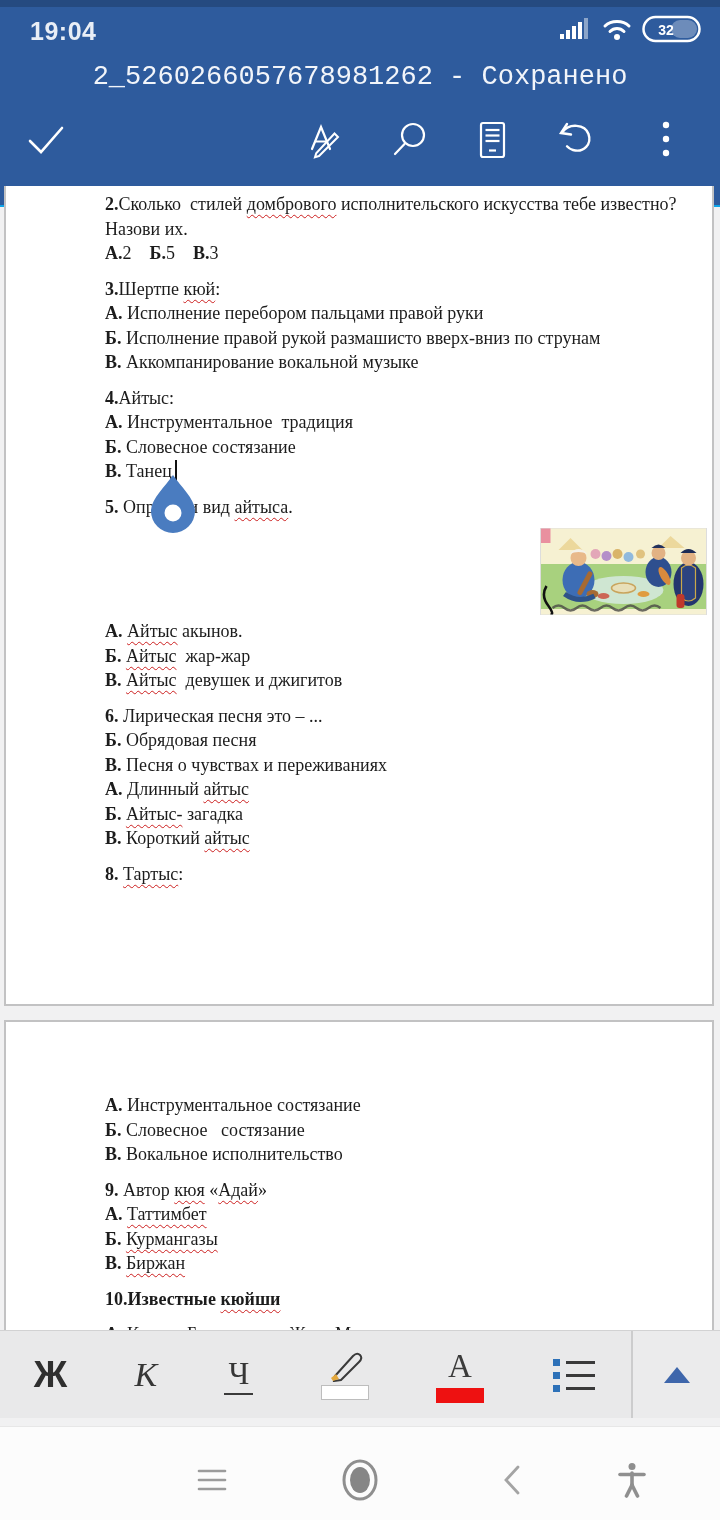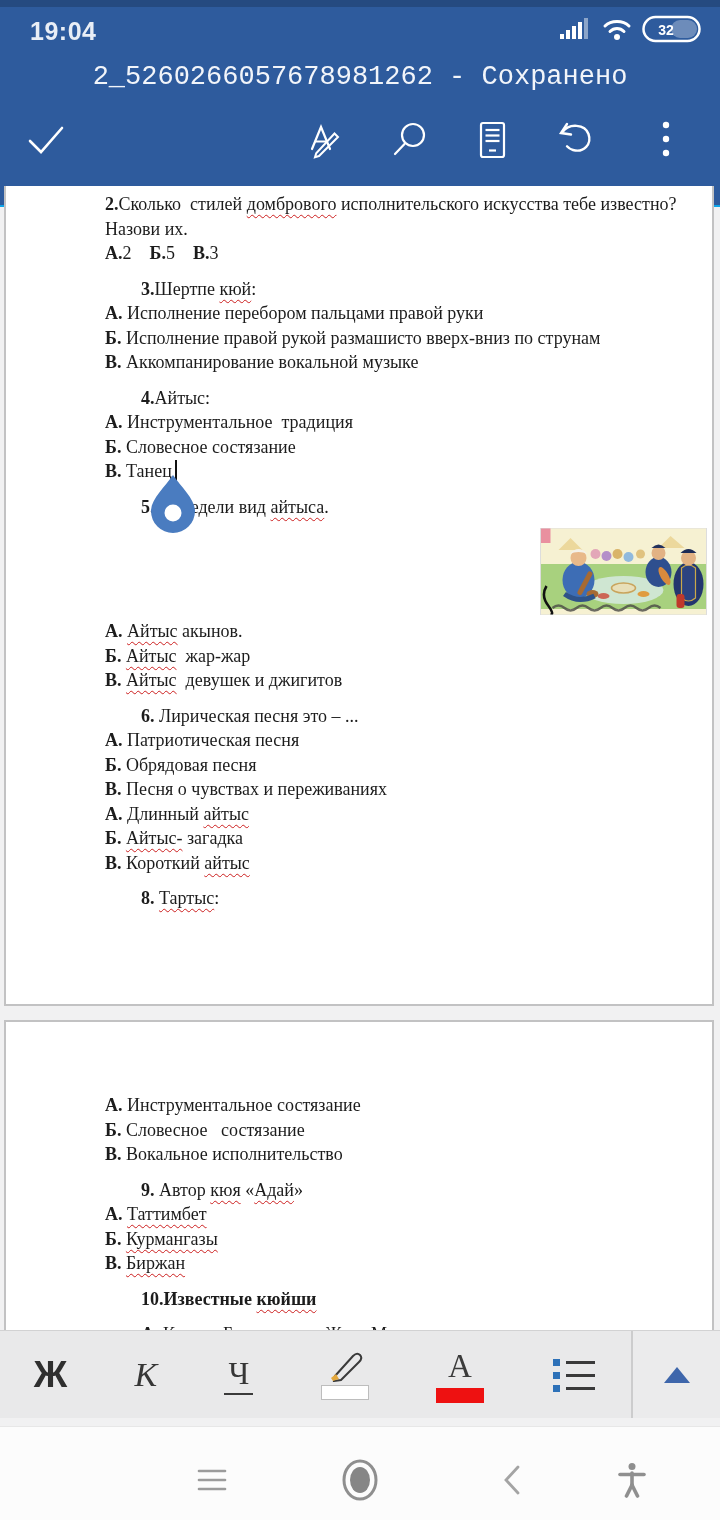"3.Шертпе кюй:" .doc-line.gap { margin-left: 36px -> none }
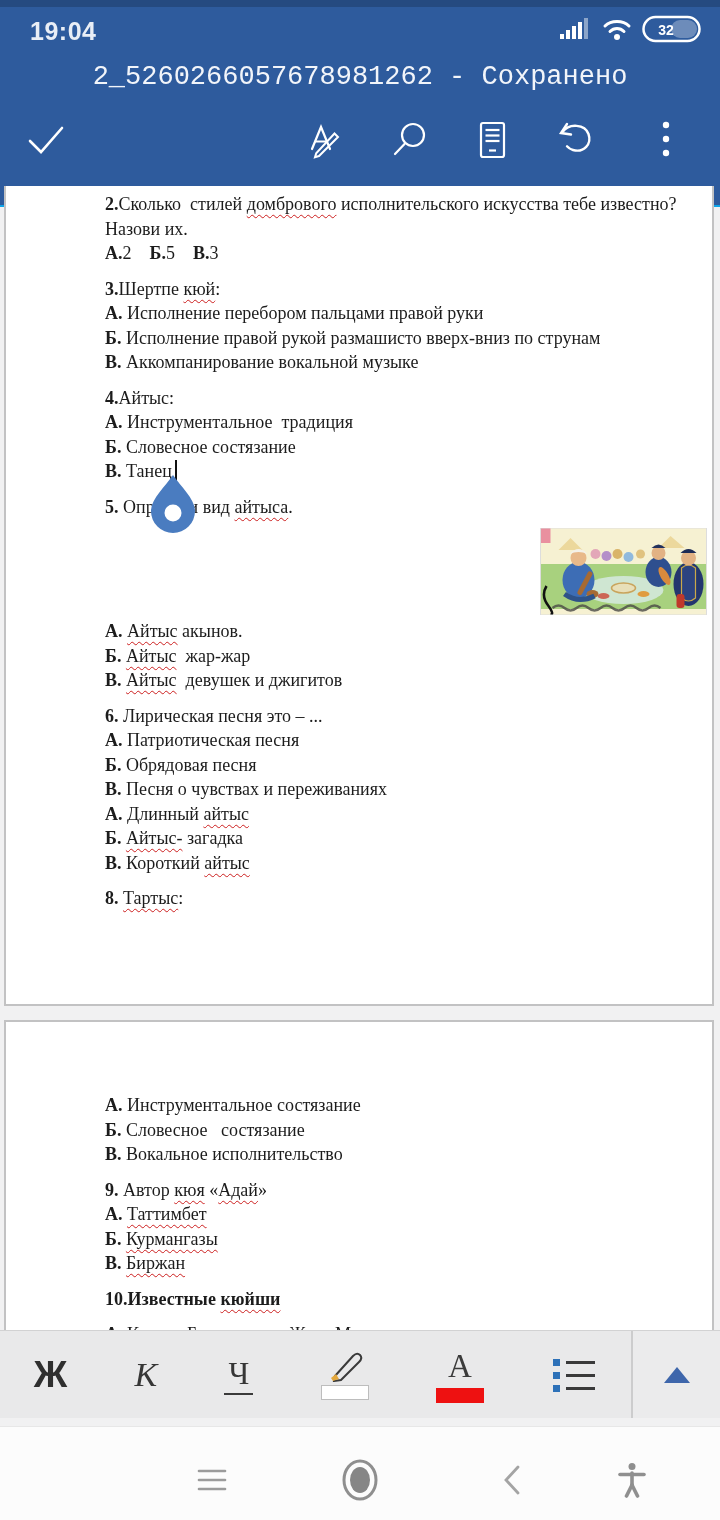"А. Патриотическая песня" div.doc-line { html: <div><span>А.</span><span> Патриотическая песня</span></div> -> none }
